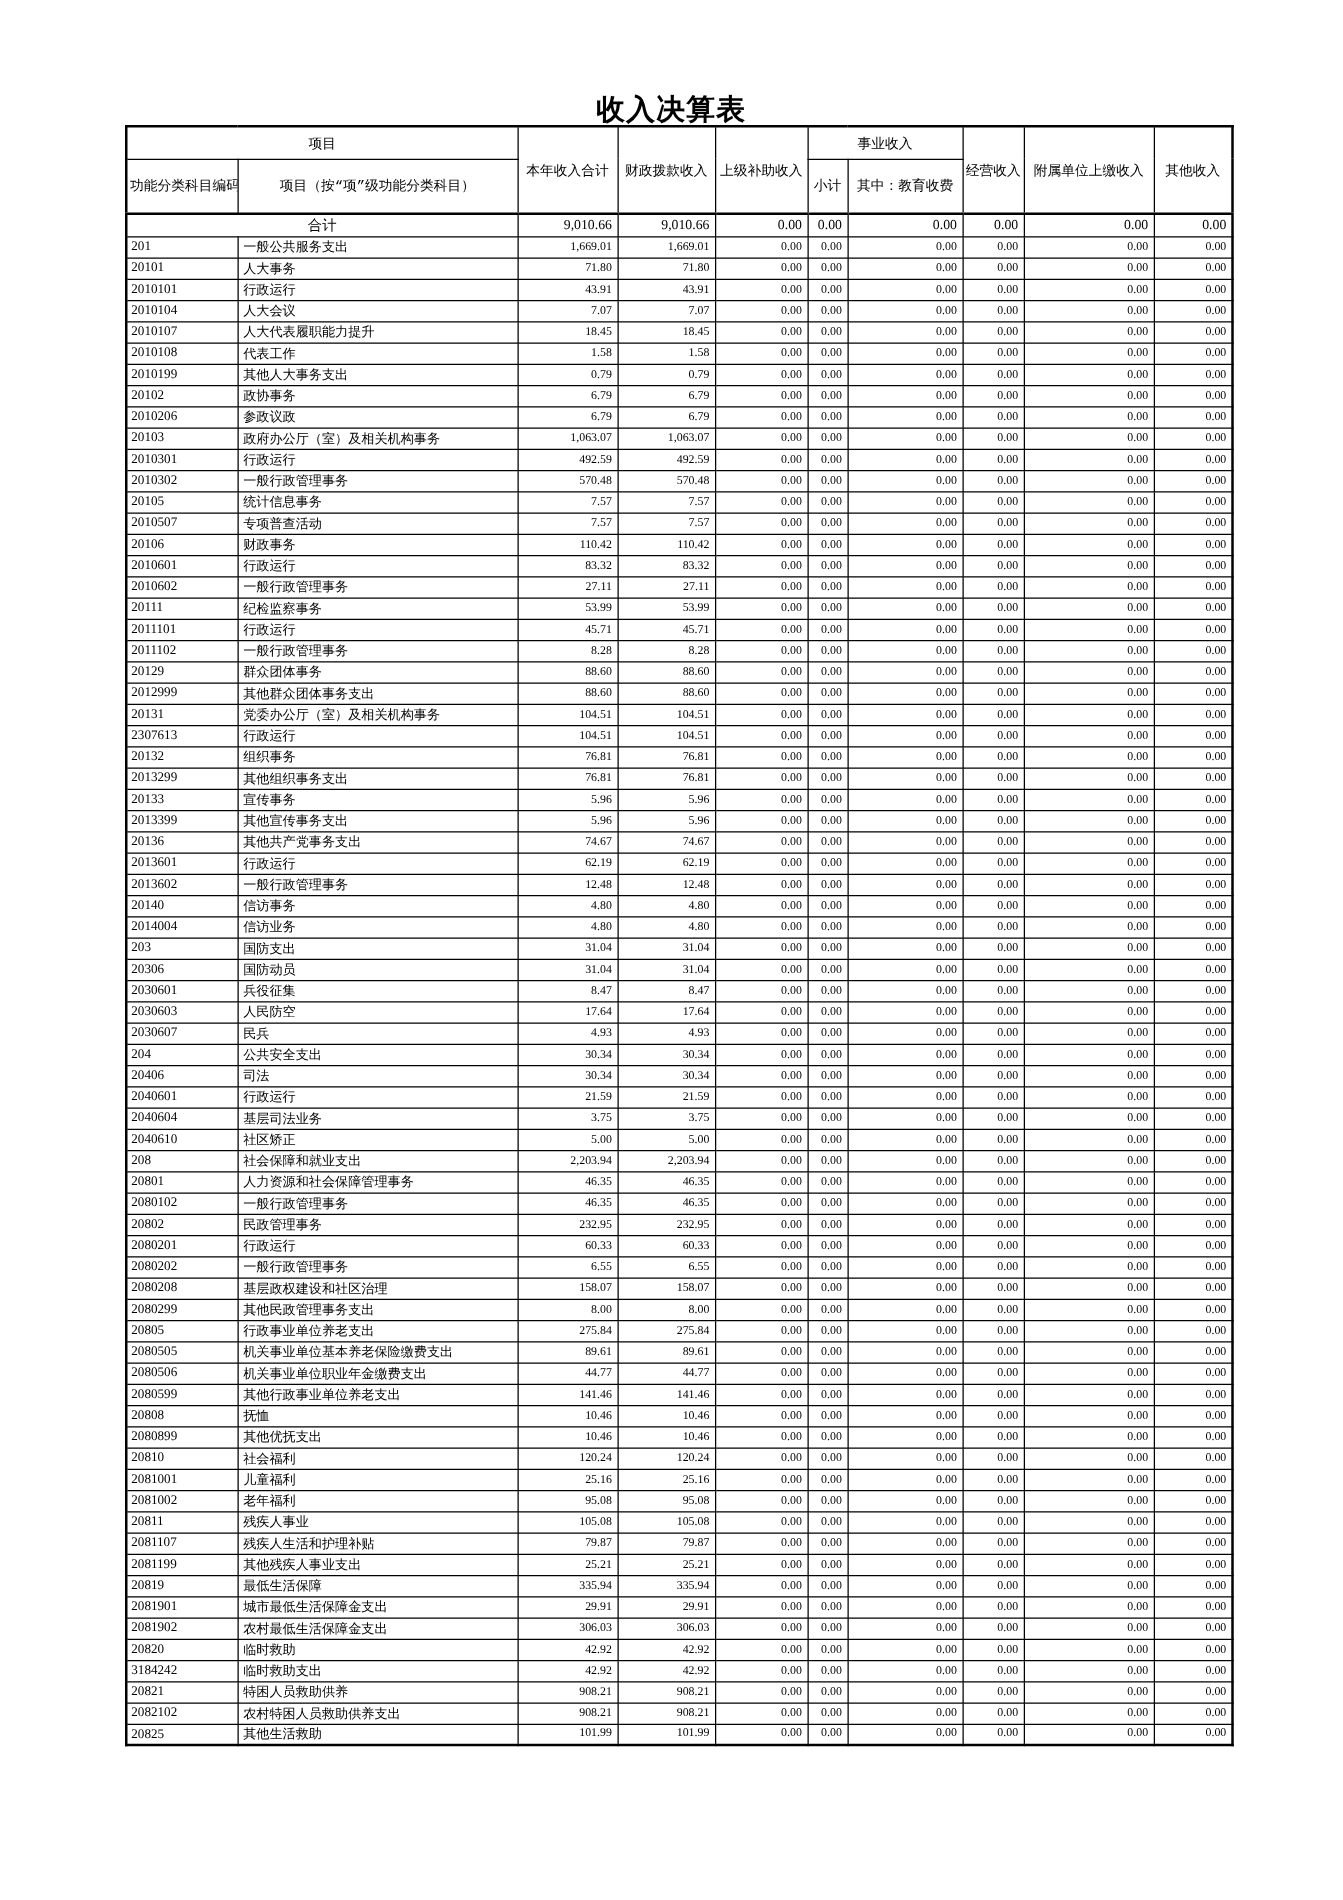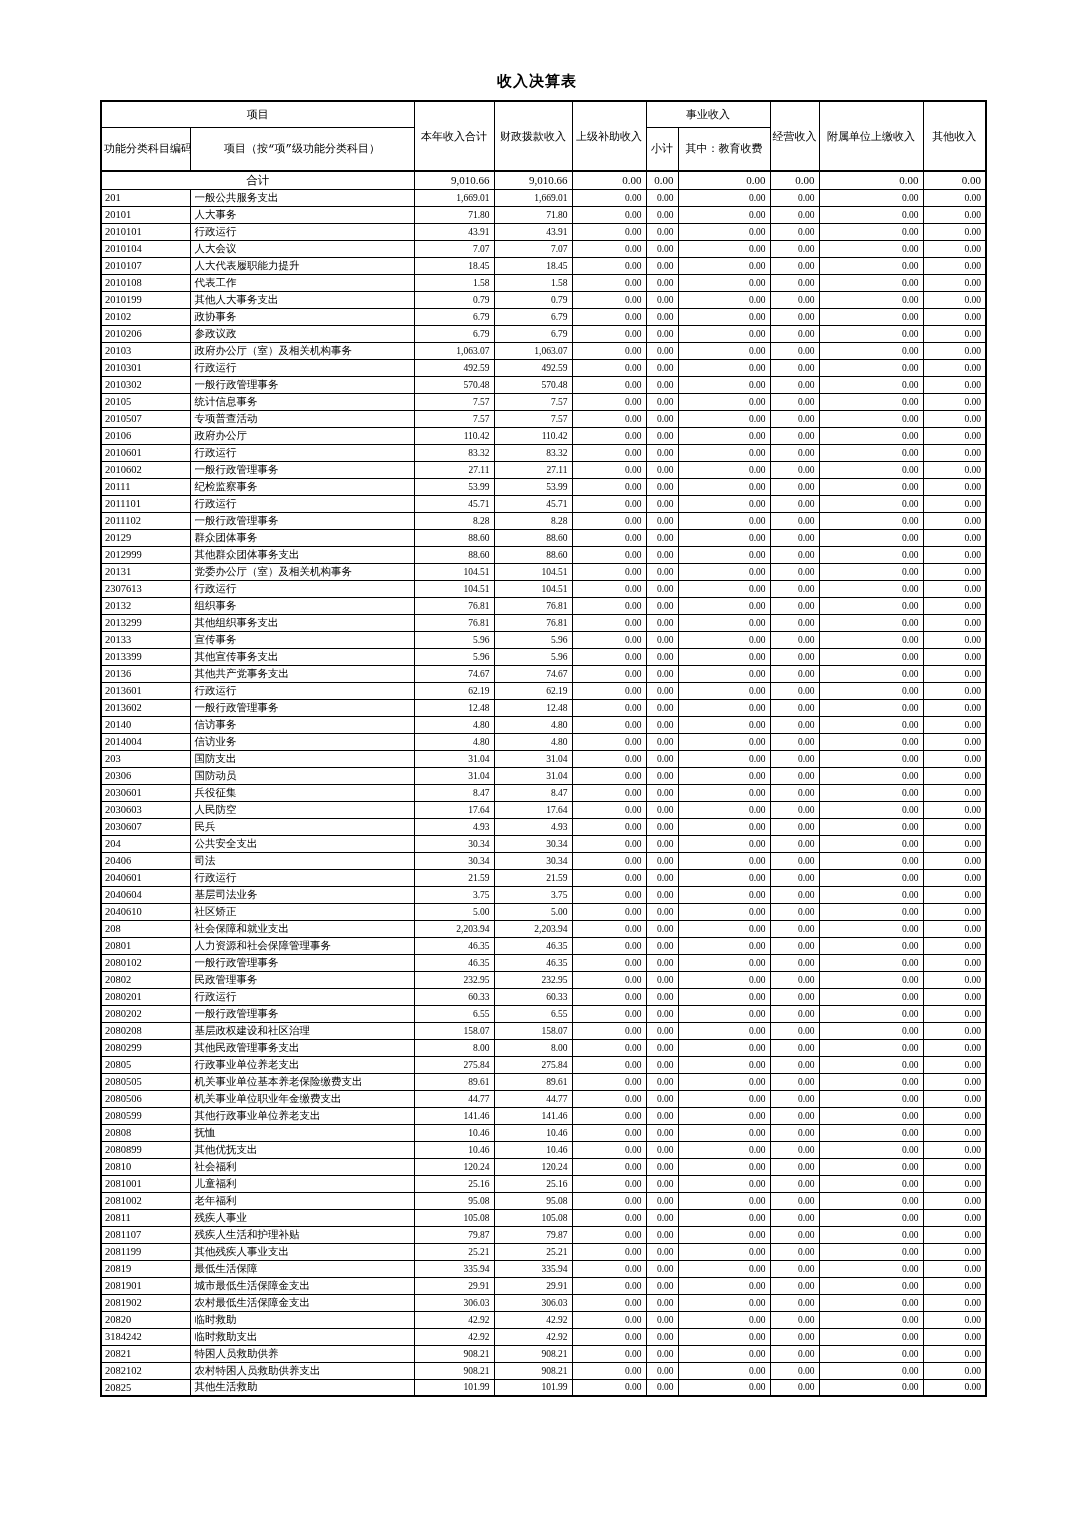"收入决算表" .title { font-size: 15px -> 23px }
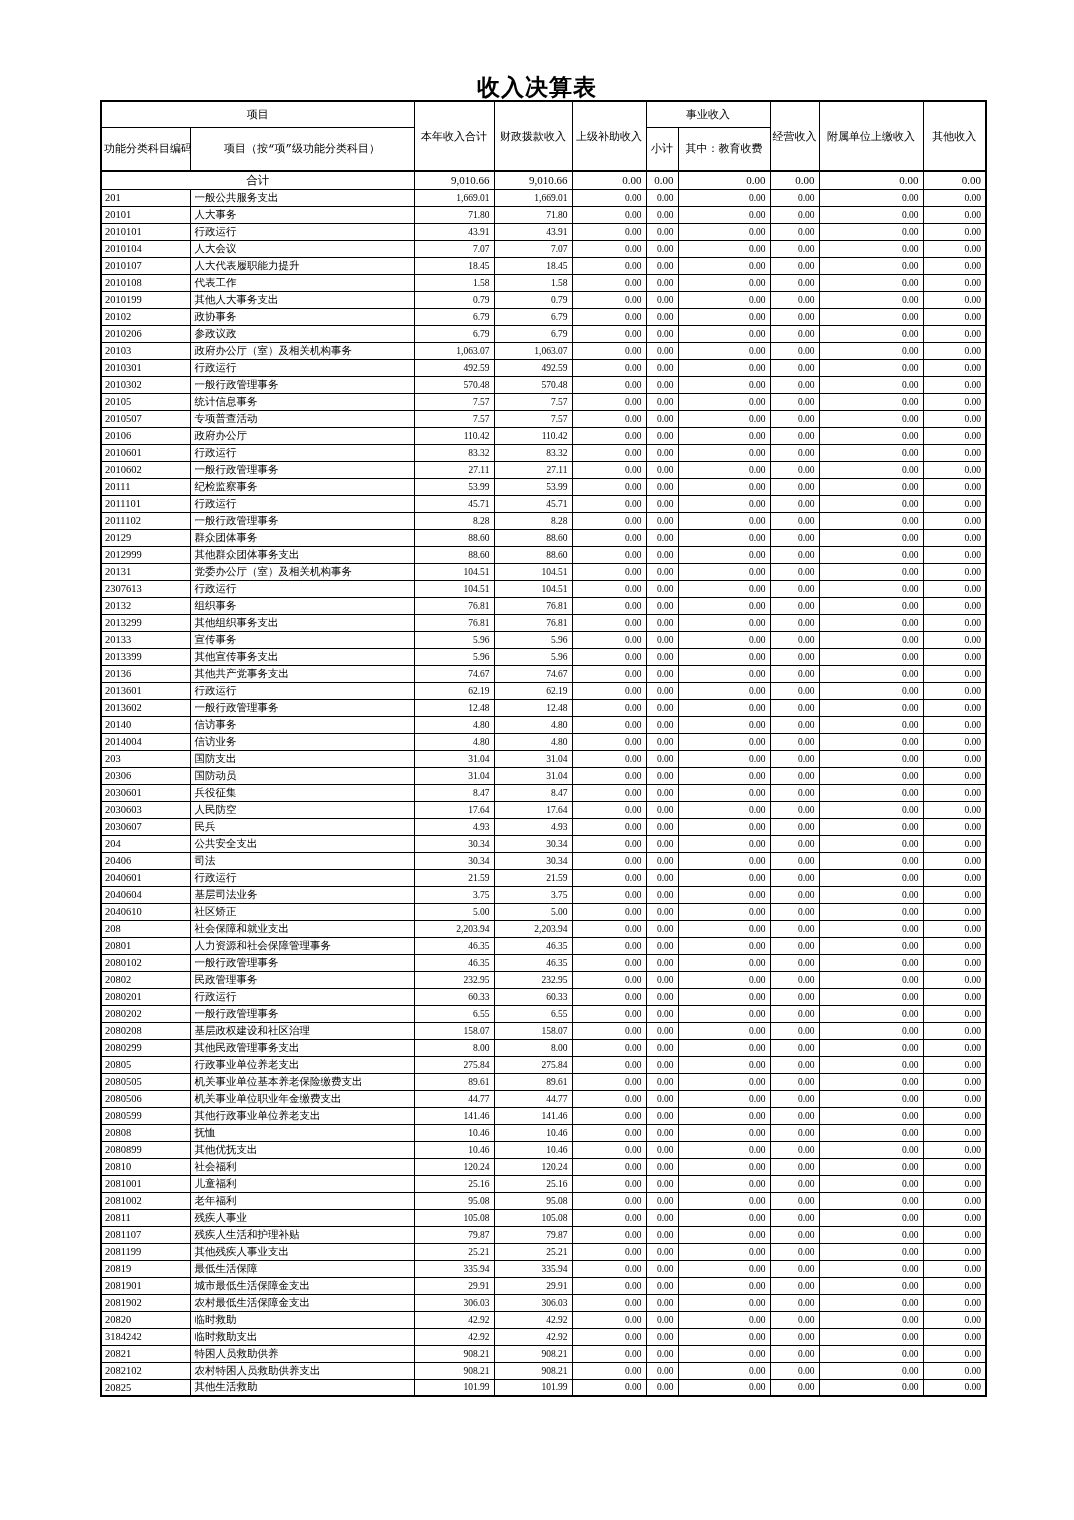"政府办公厅" td.name-cell { text: 政府办公厅 -> 财政事务 }
